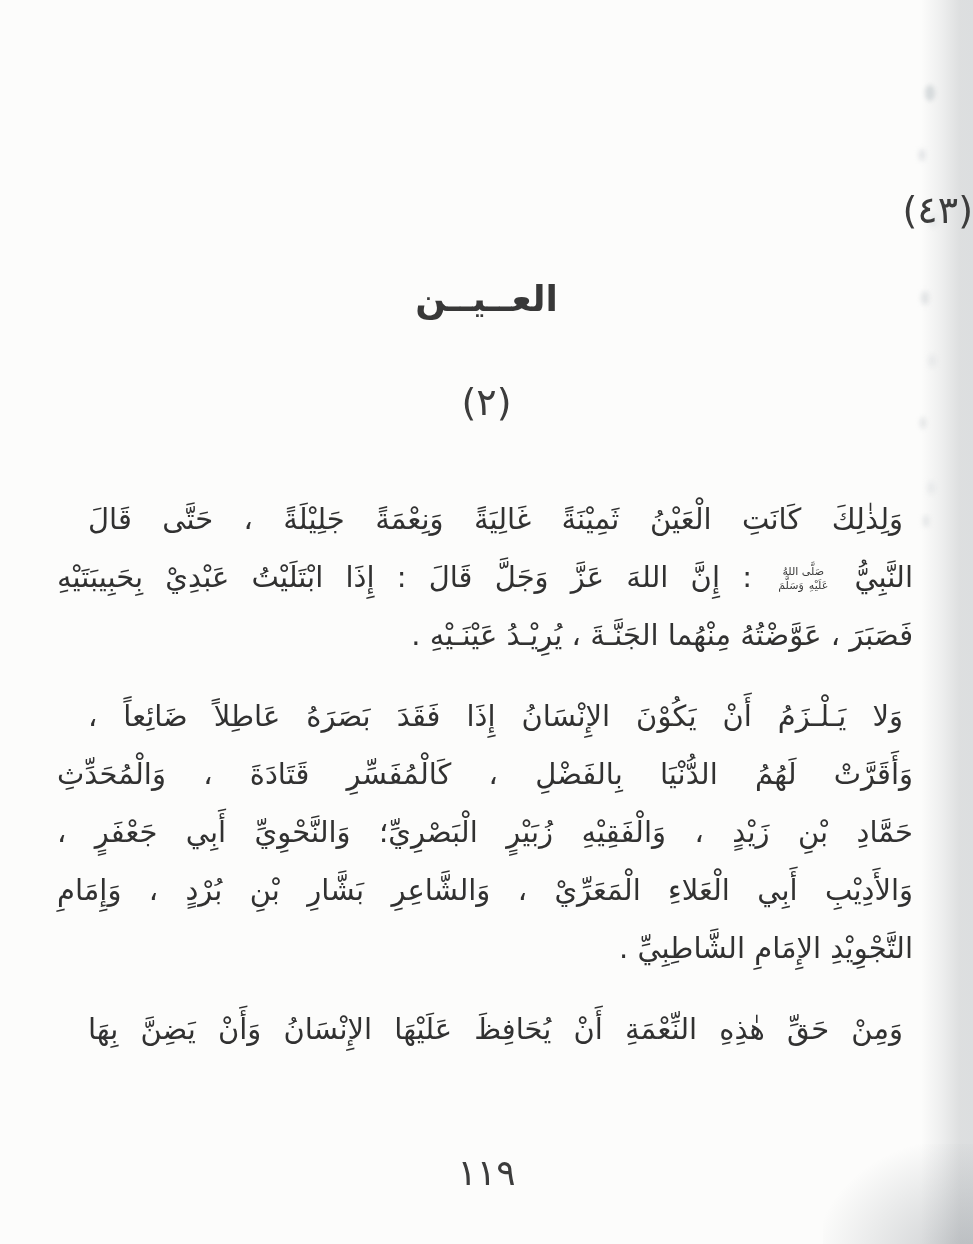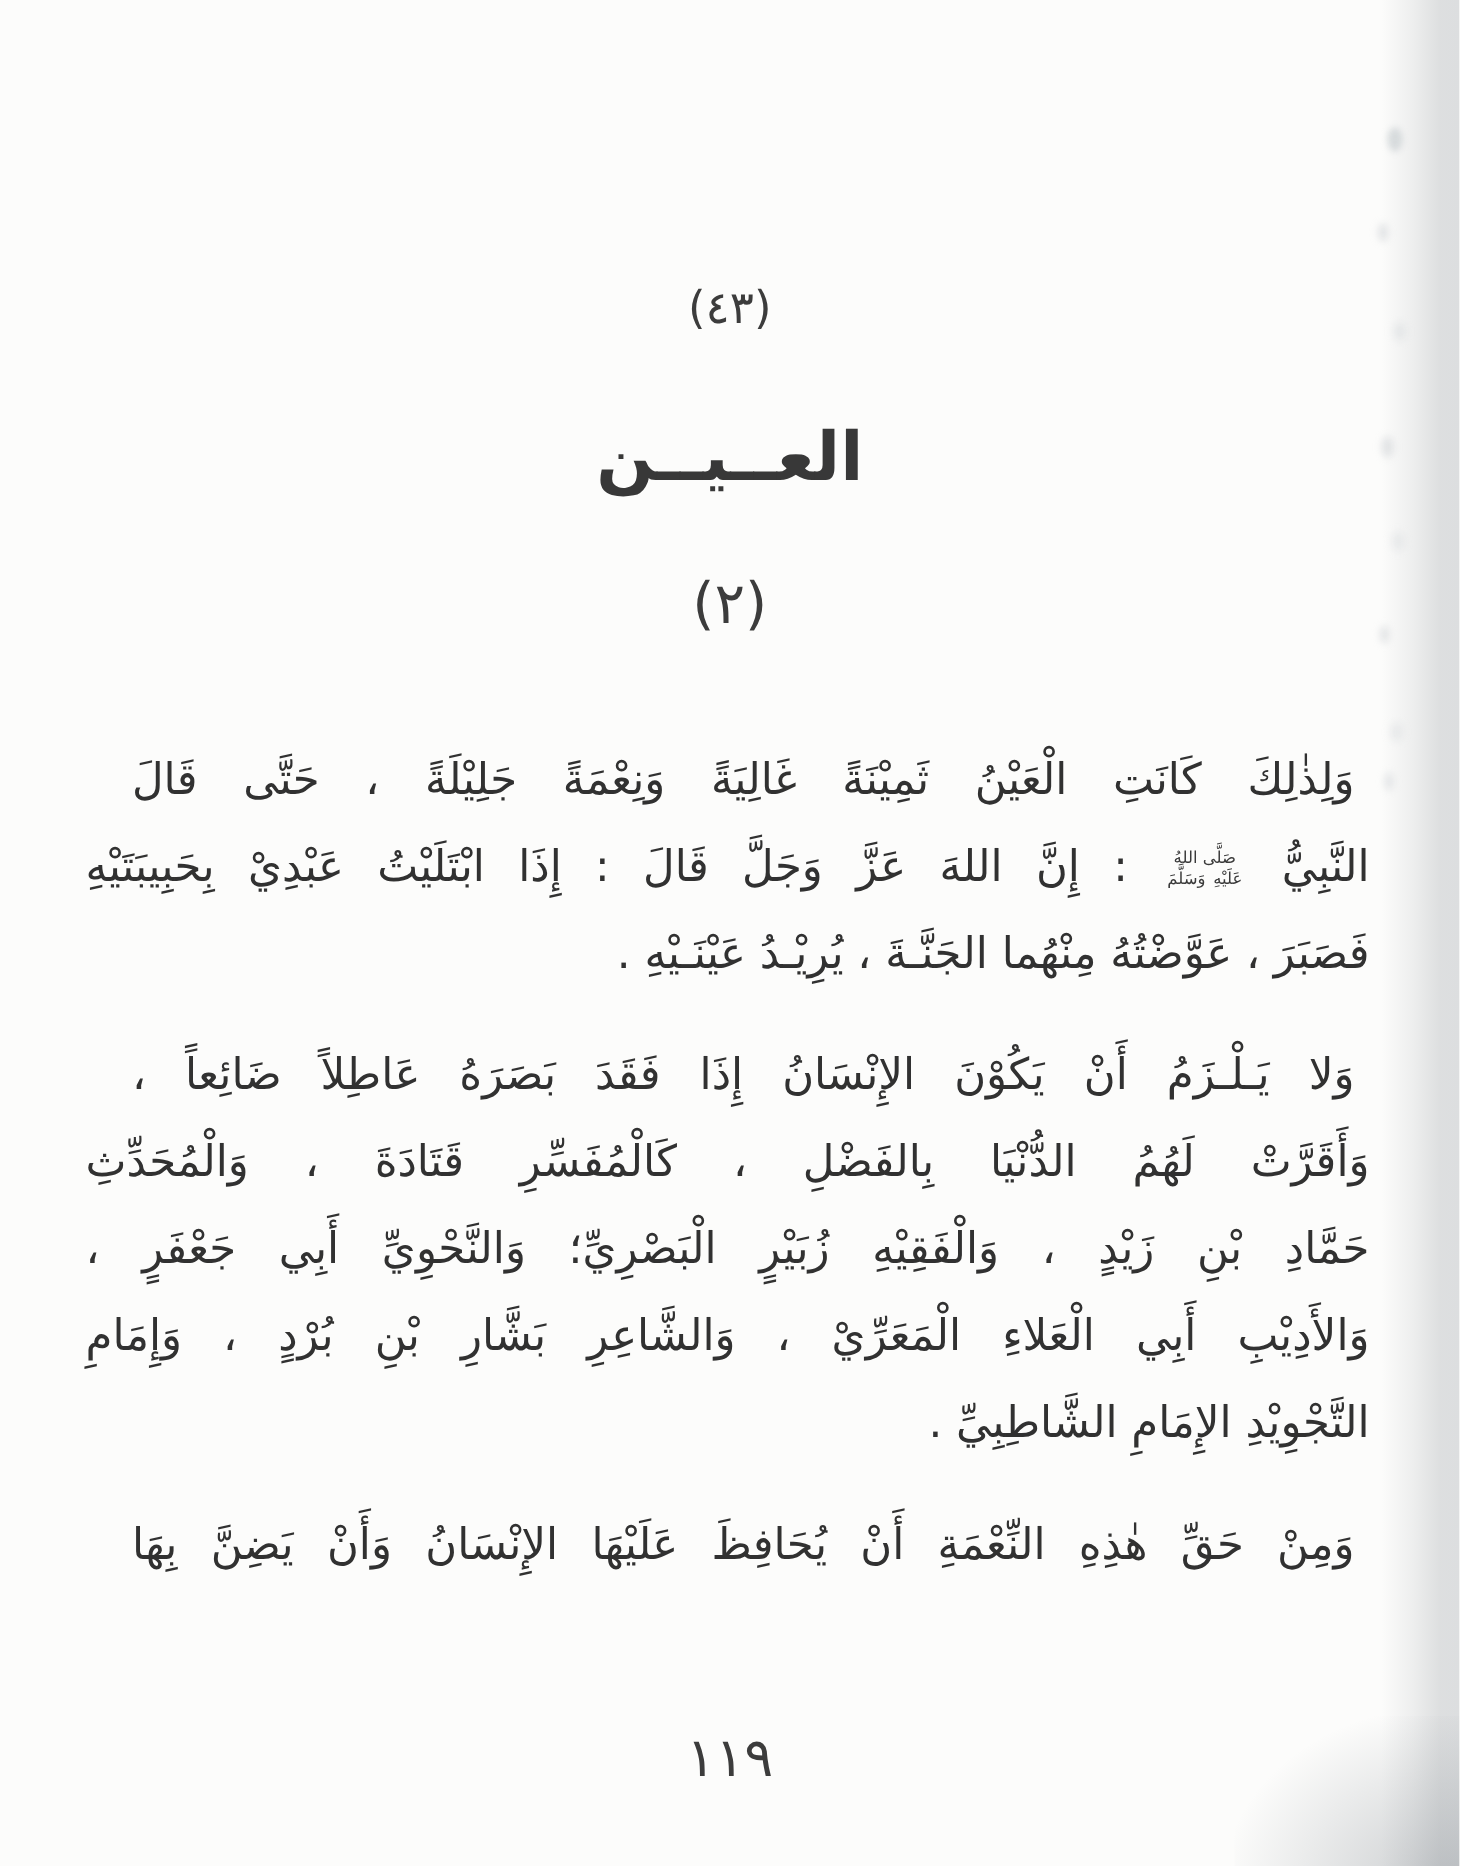"(٤٣)" .chapter-number { font-size: 30px -> 38px; text-align: center -> right }
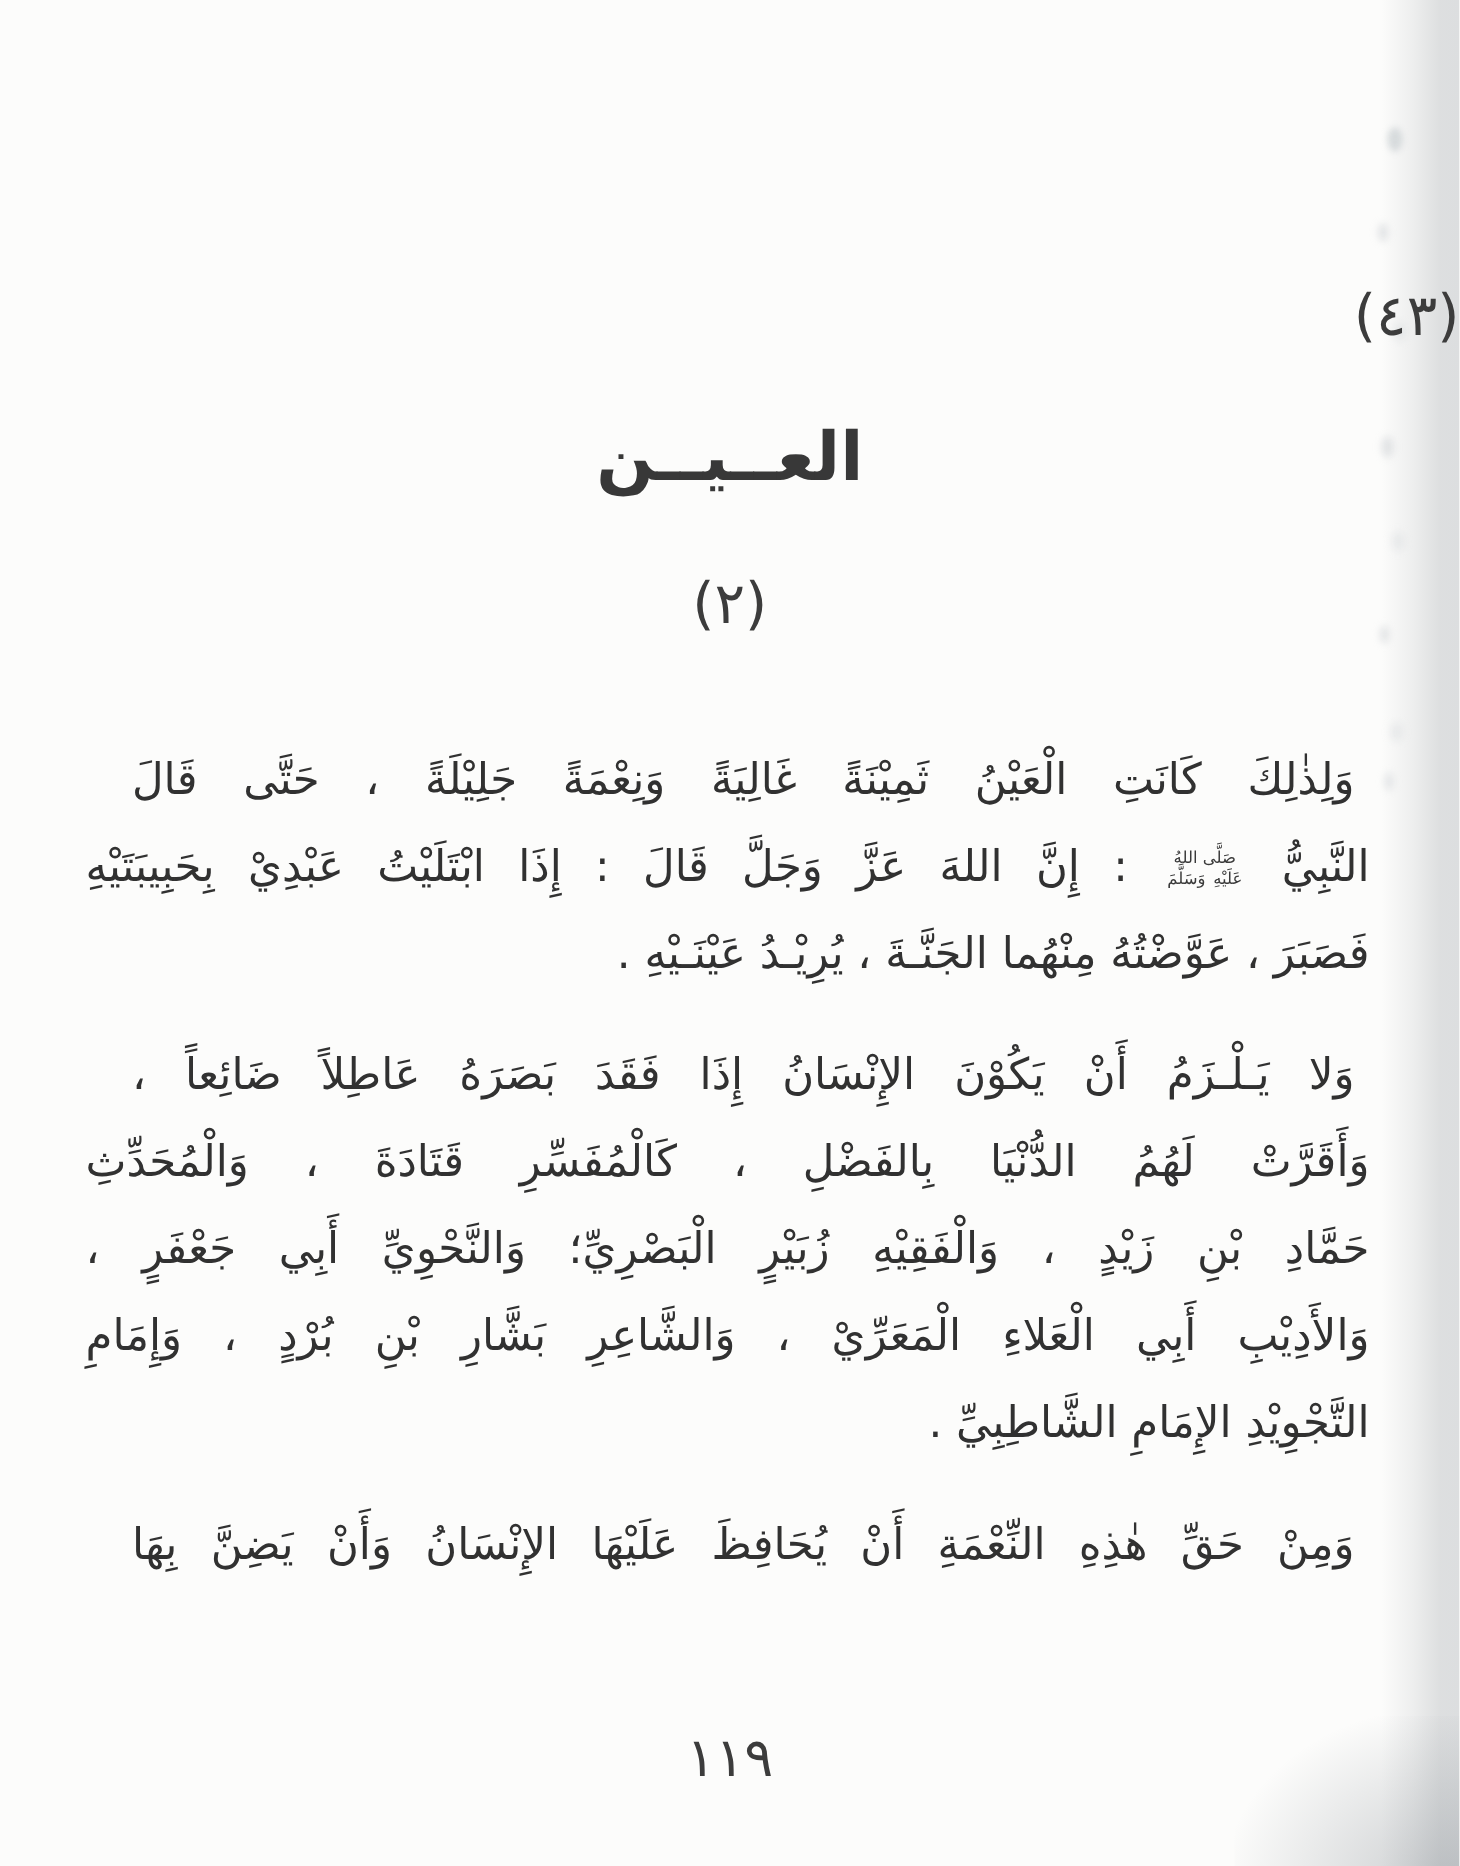"العــيــن" .page-title { font-size: 45px -> 36px }
